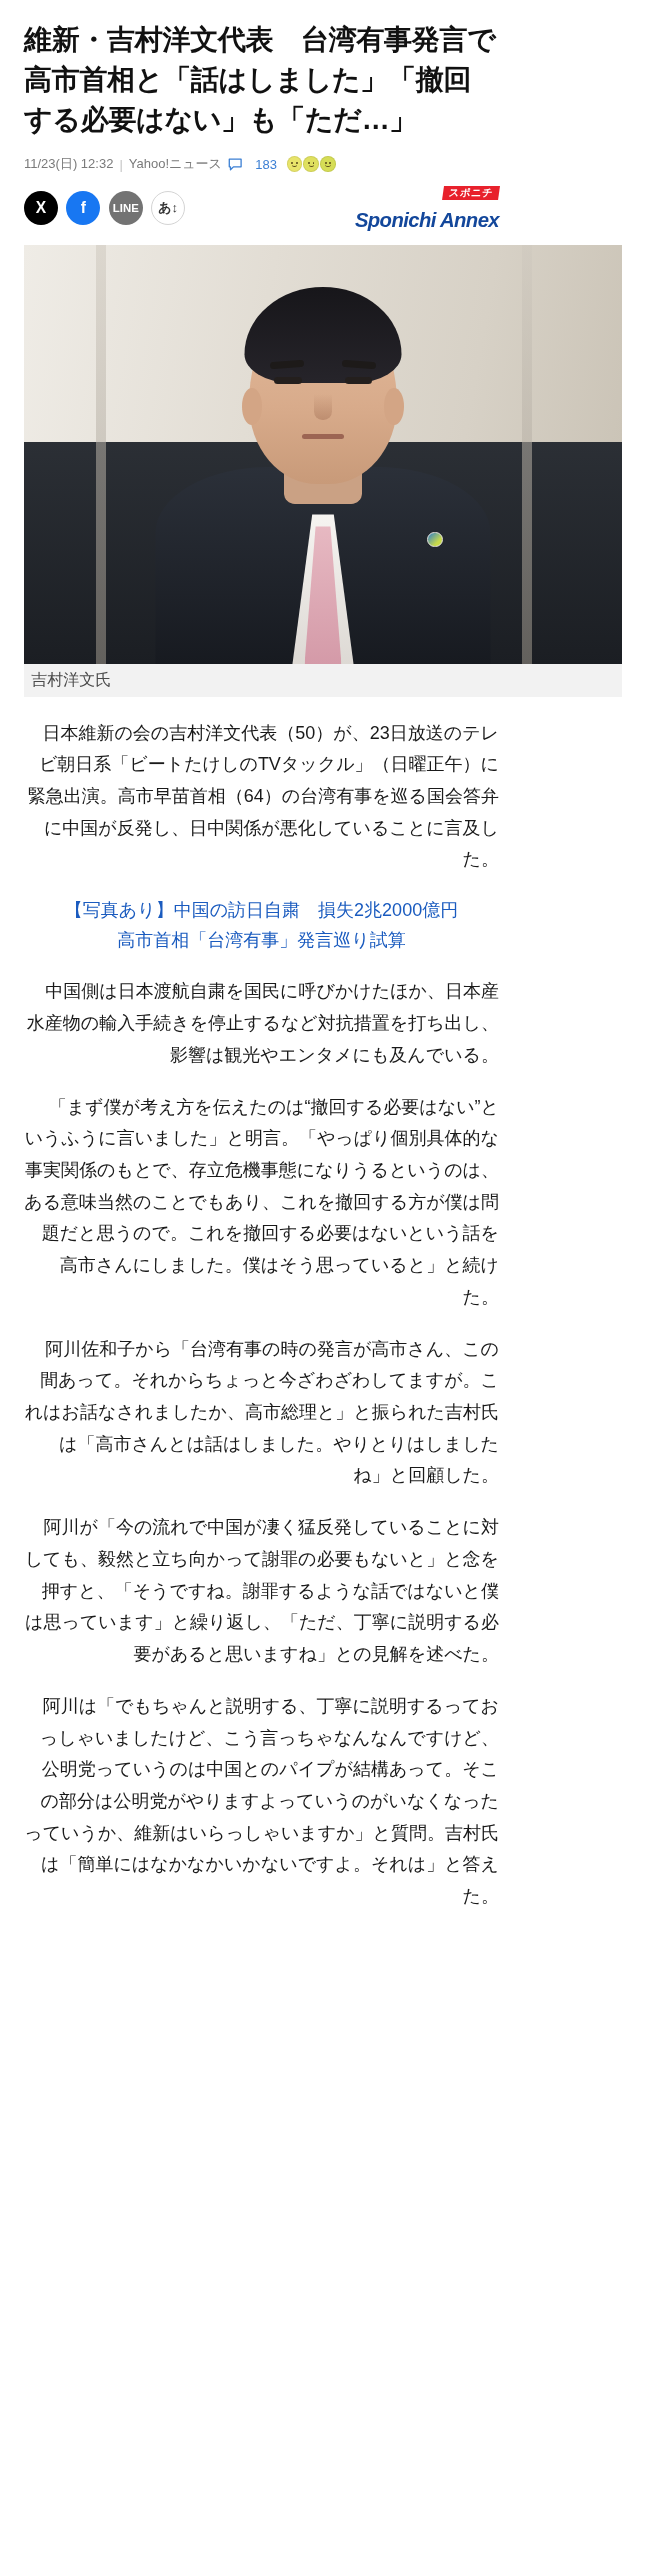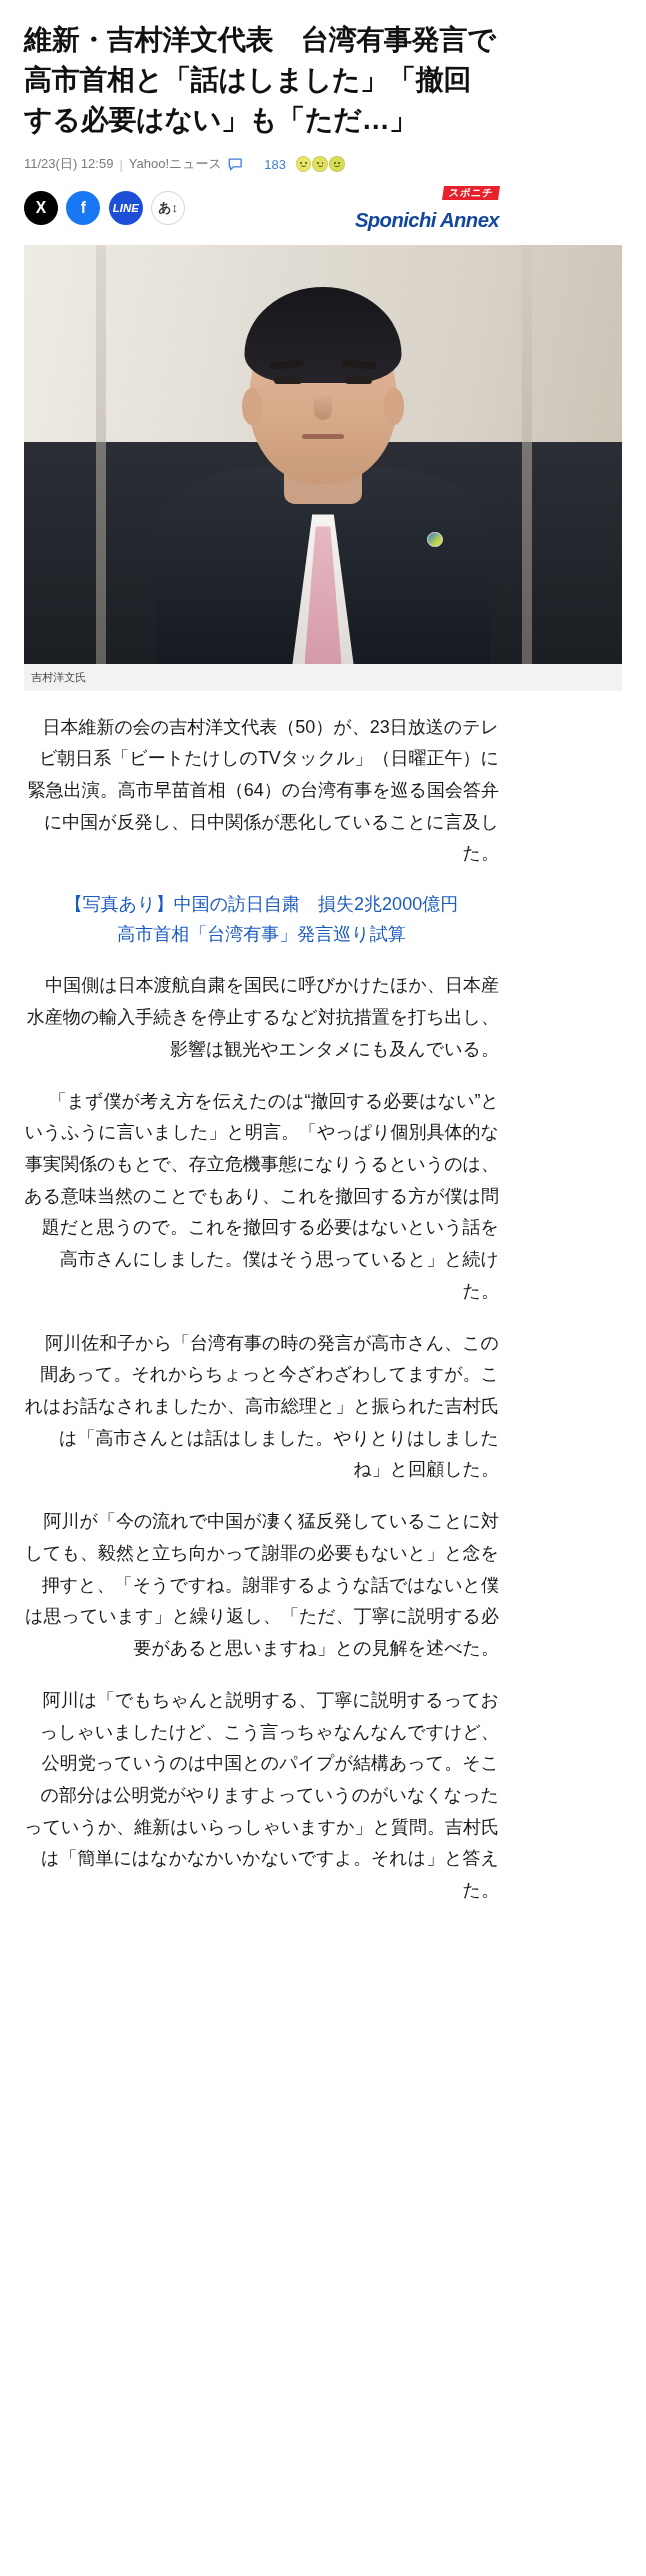"11/23(日) 12:59" span { text: 12:59 -> 12:32 }
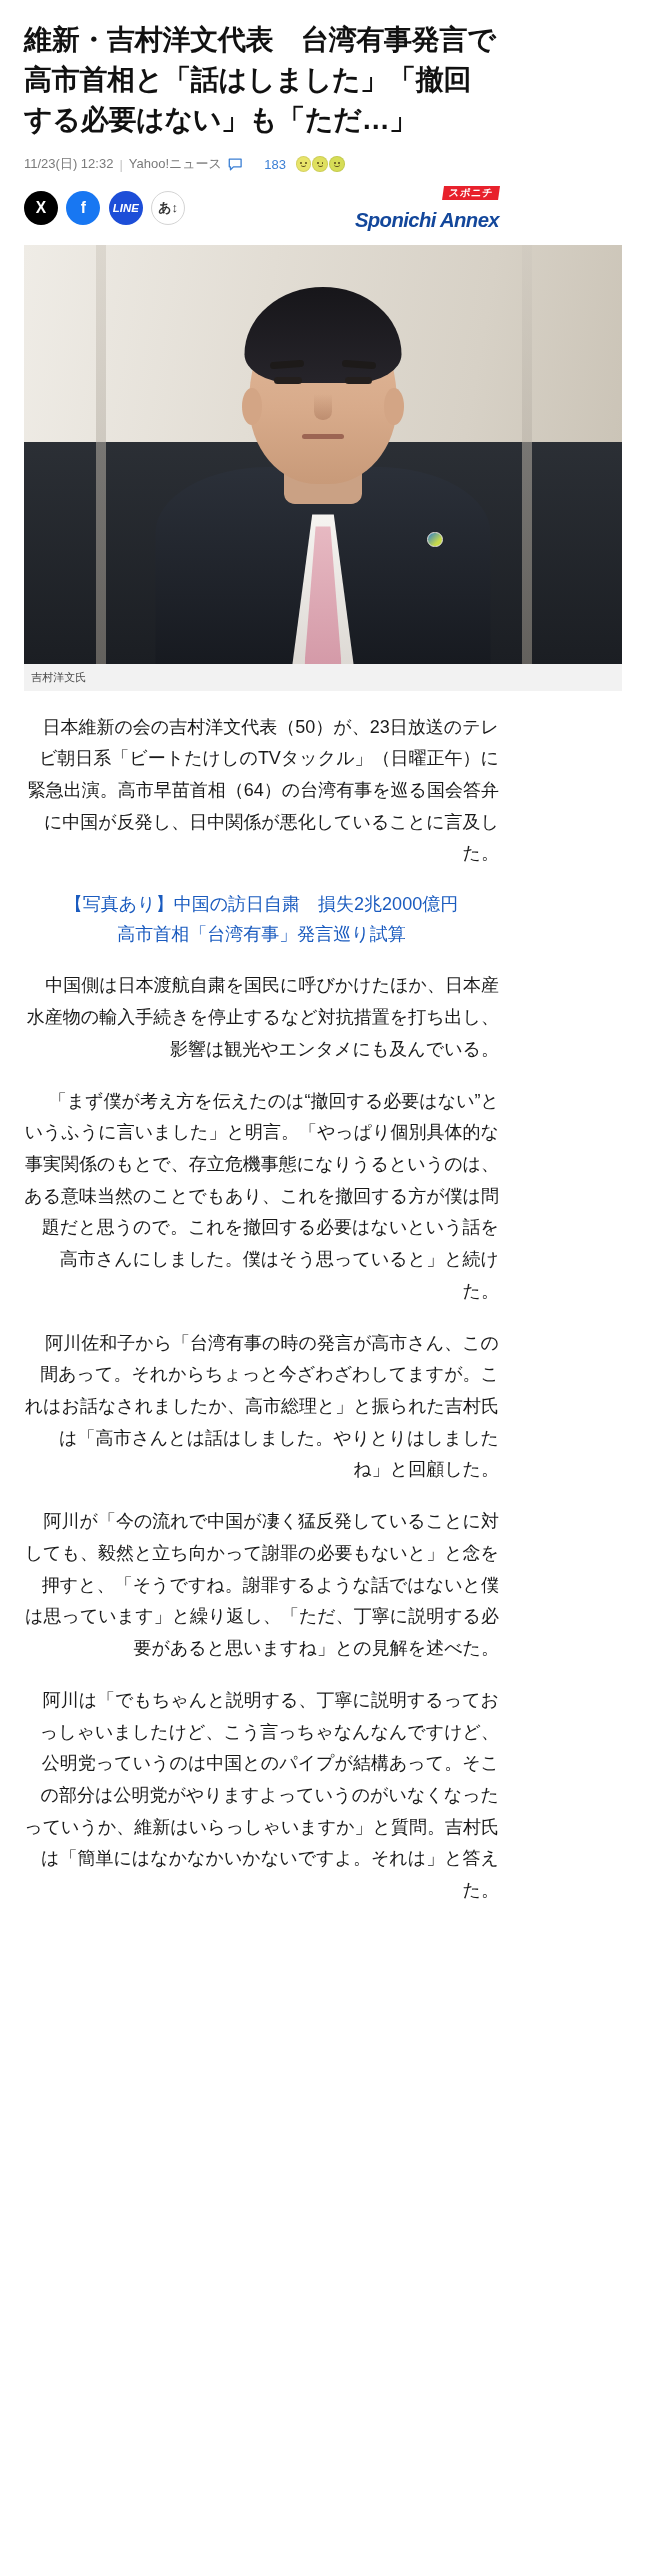"183" .comment-chip { gap: 22px -> 13px }
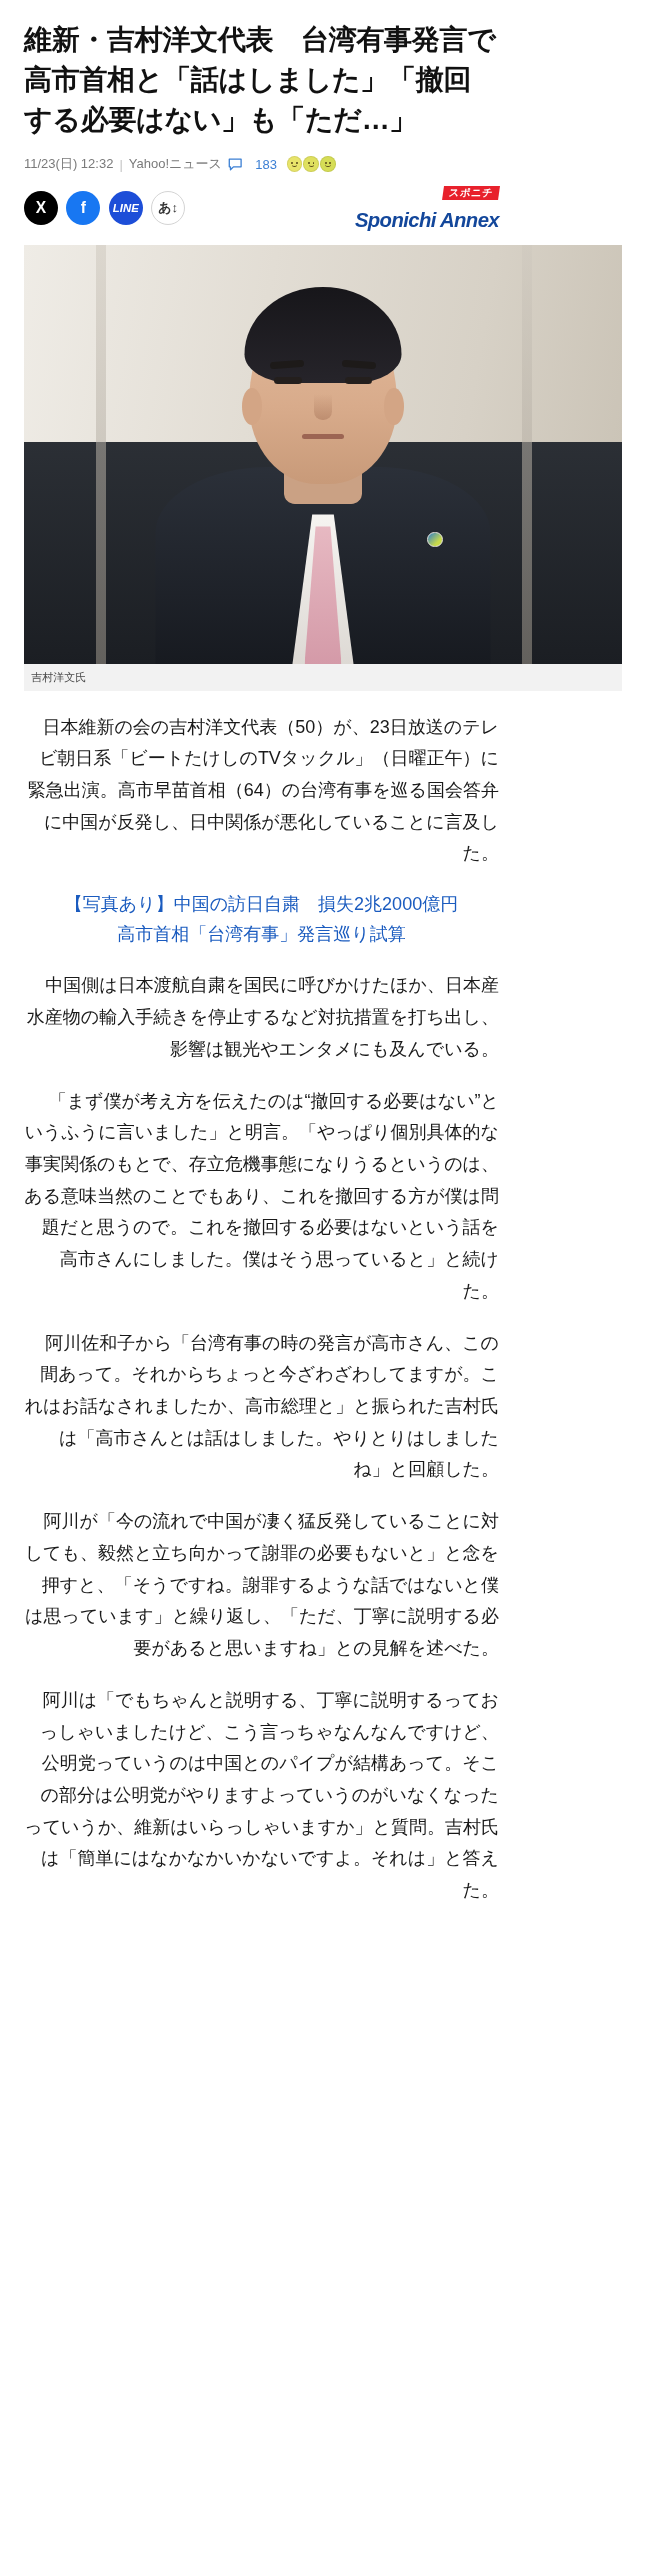"LINE" .share-line { background: #1d4ed8 -> #737373; font-style: italic -> none }
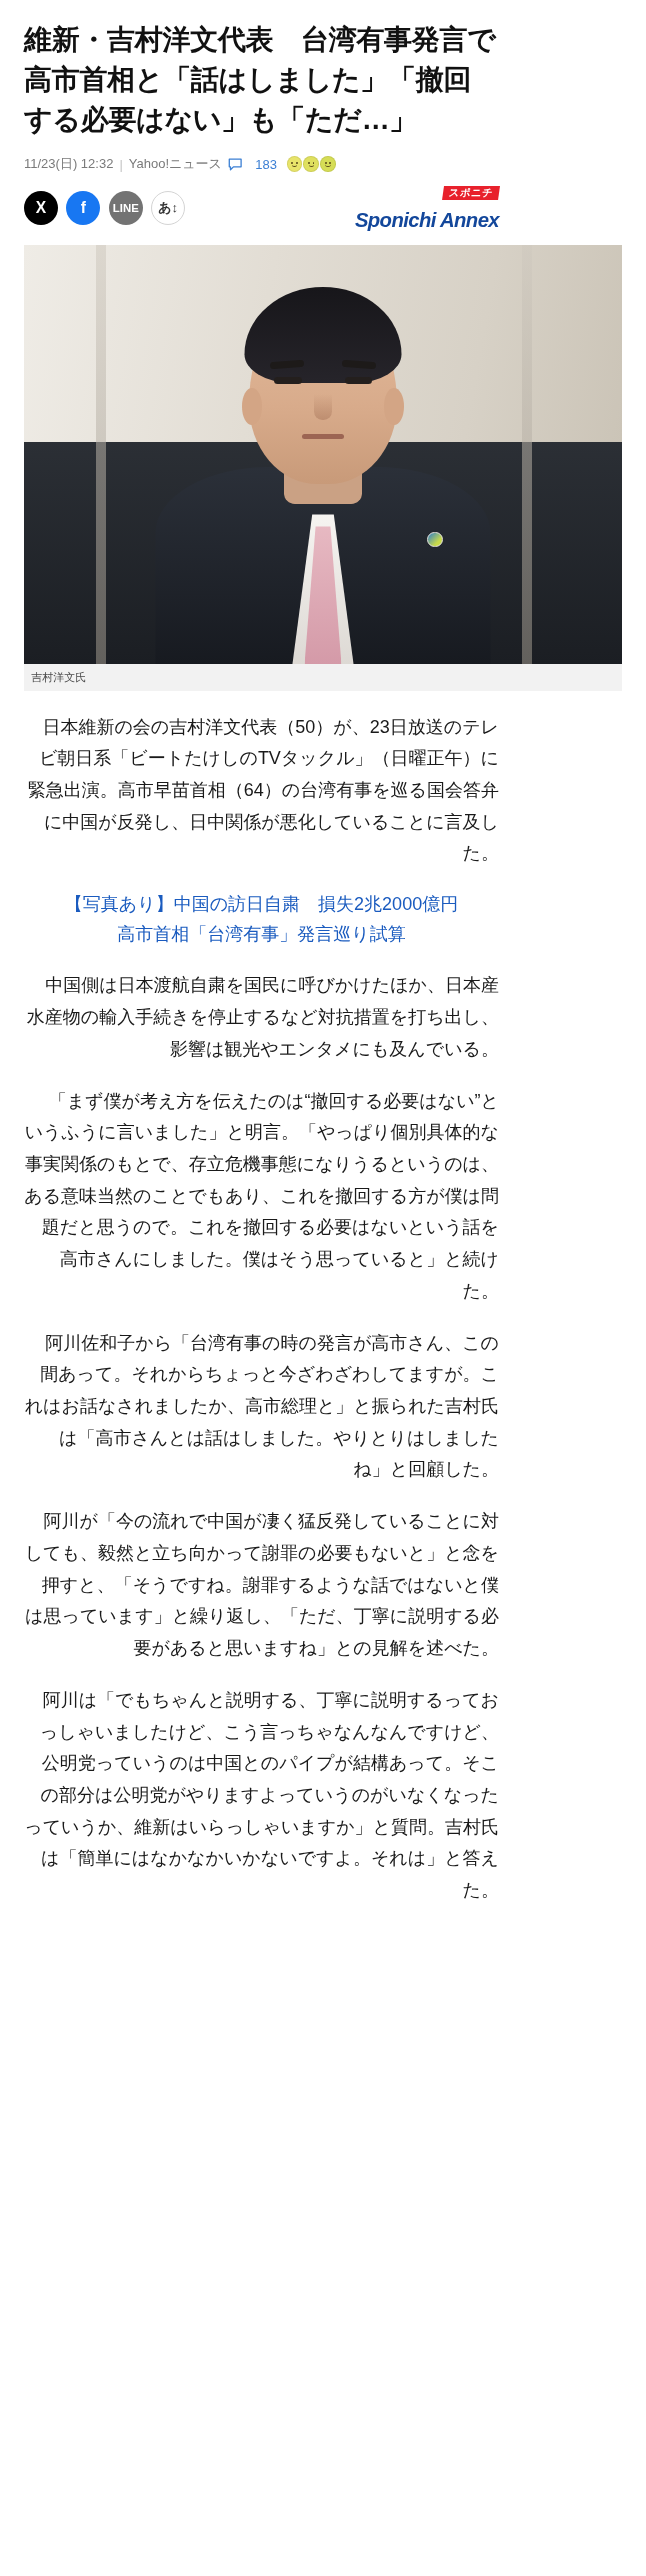"吉村洋文氏" .caption { font-size: 11px -> 16px }
